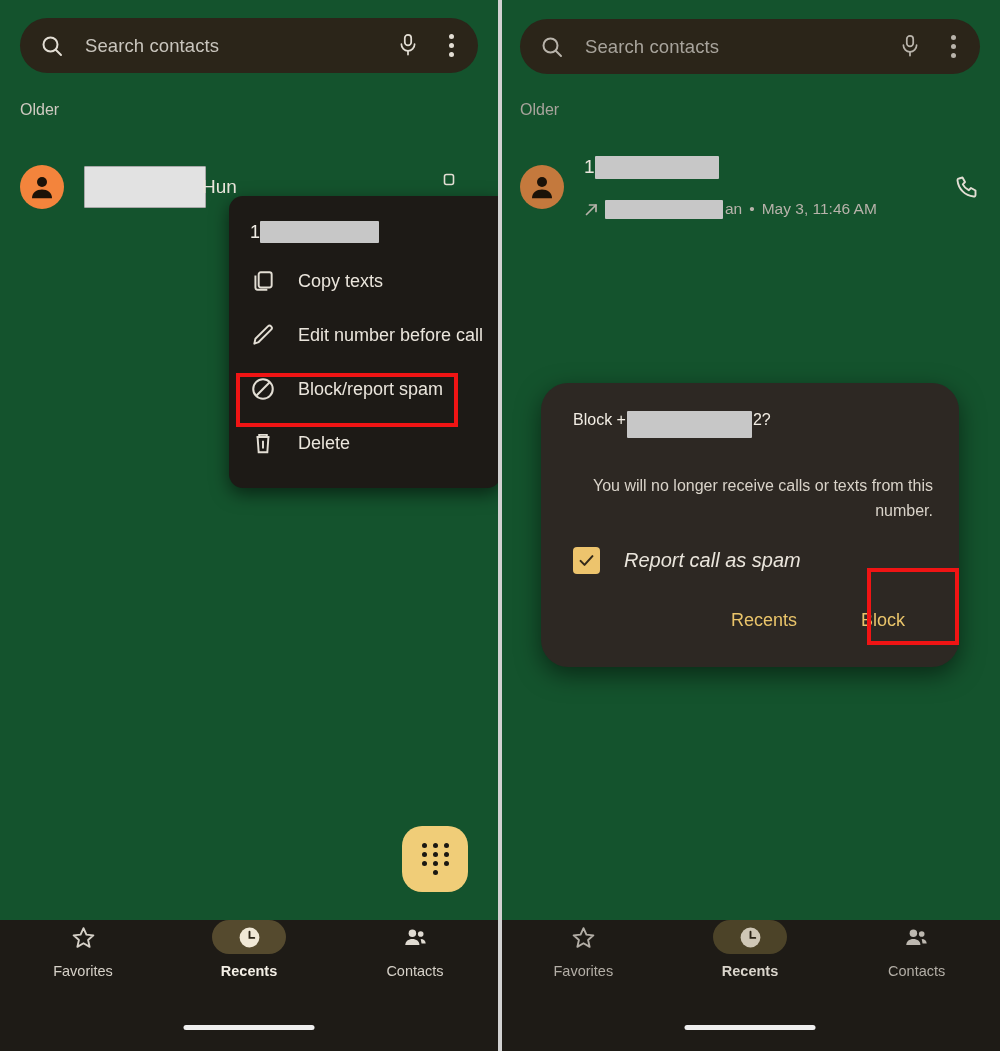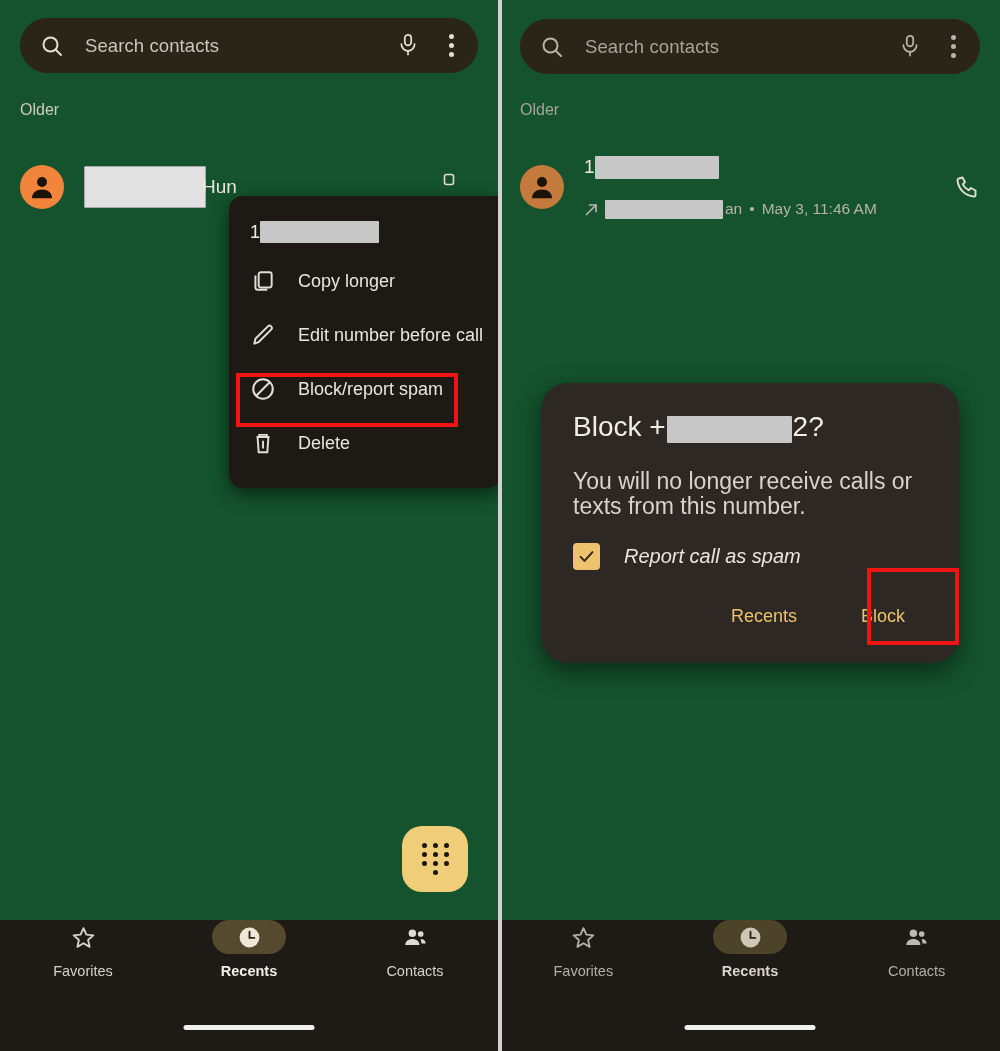"Copy longer" span.mi-label { text: longer -> texts }
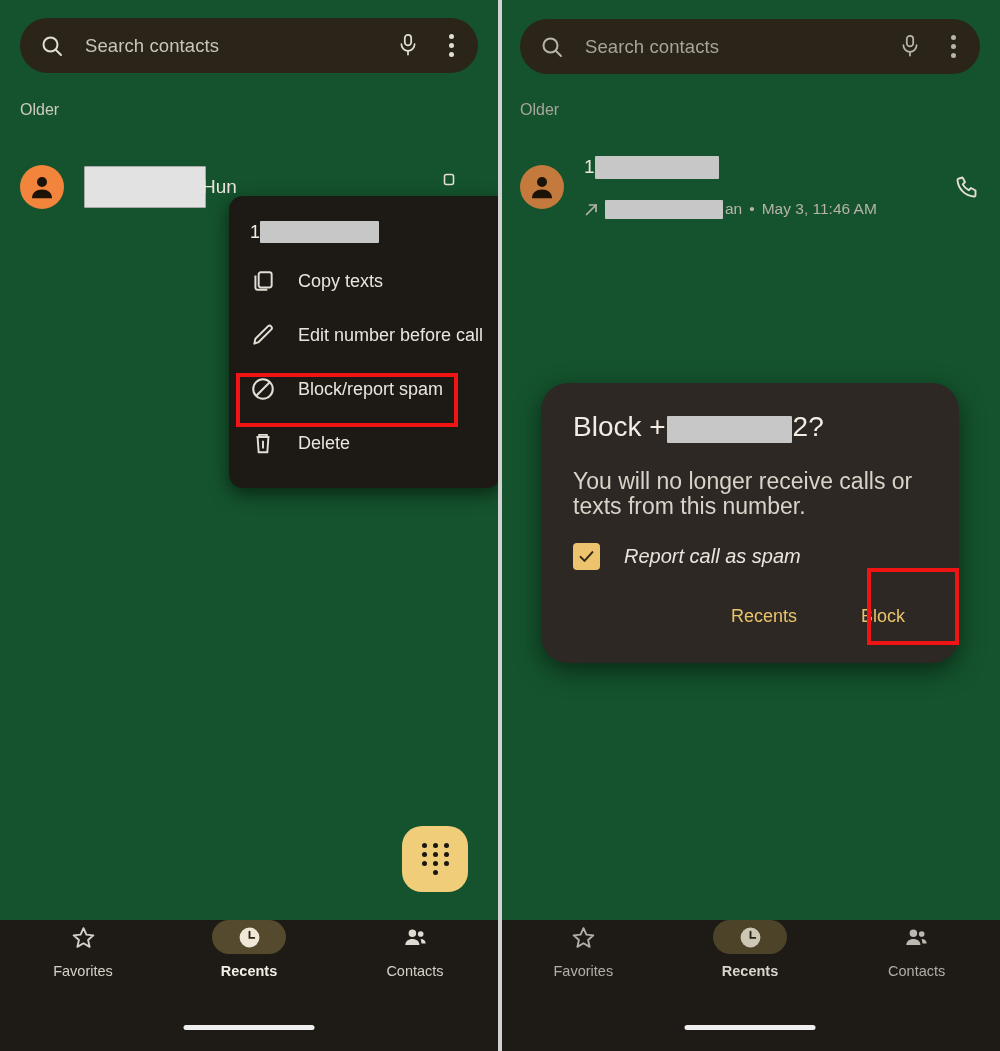"Block +" .dialog-title { align-items: flex-end -> flex-start; font-size: 28px -> 16px; margin-bottom: 26px -> 35px }
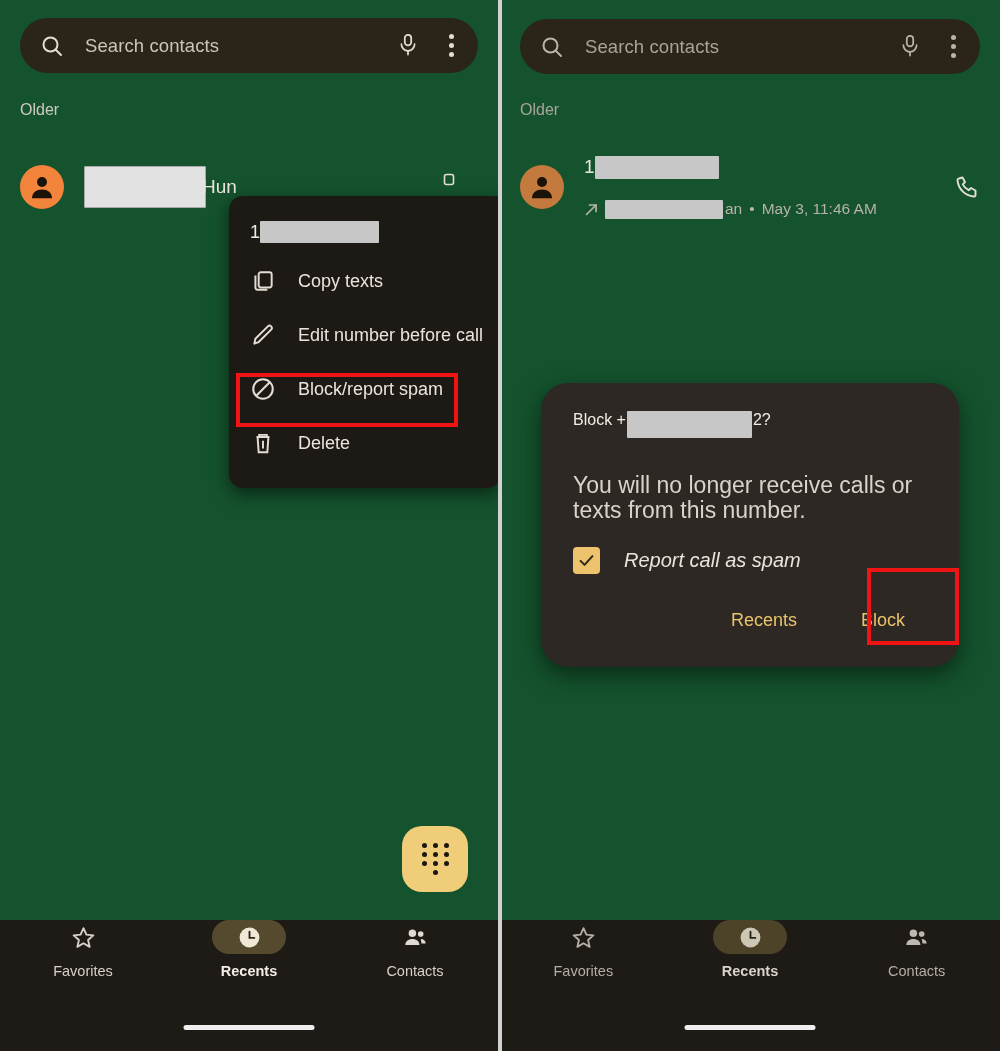"You will no longer receive" .dialog-body { font-size: 23px -> 16px; text-align: none -> right }
